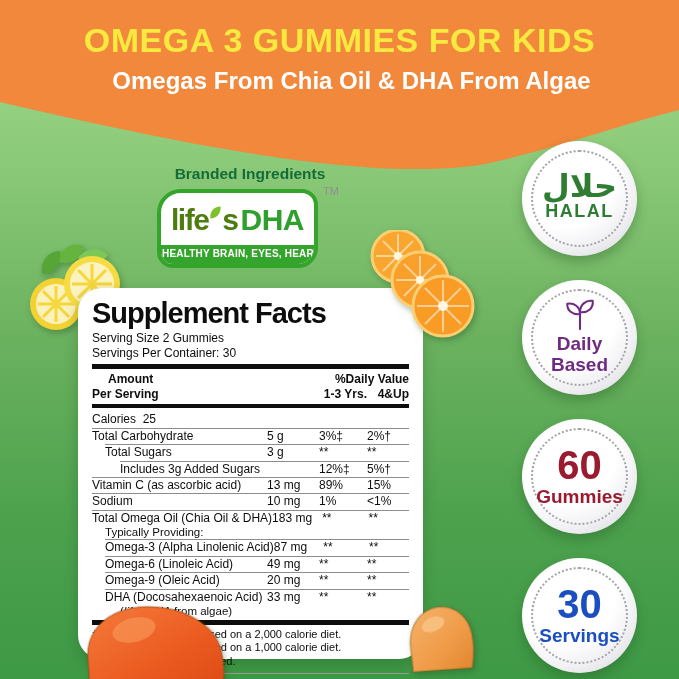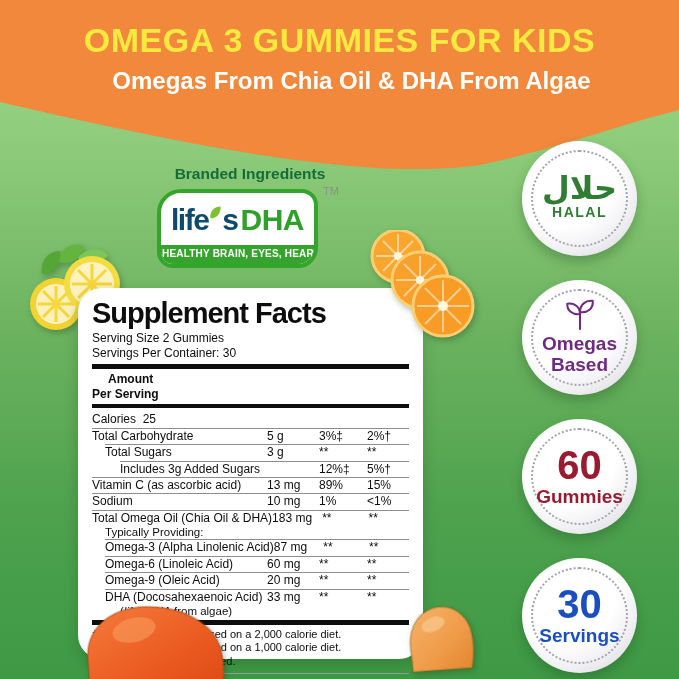"life" .lt-life { color: #0c4a6e -> #4d7c0f }
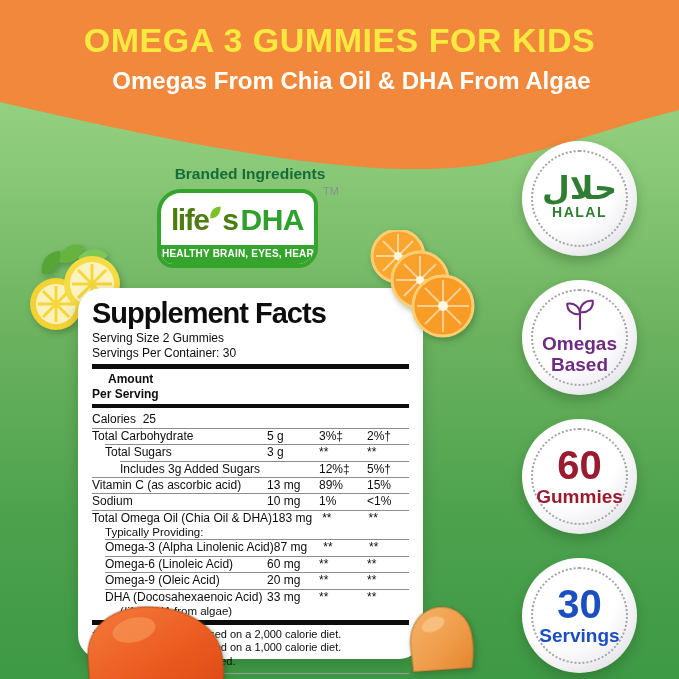"HALAL" .b-halal { font-size: 14px -> 18px }
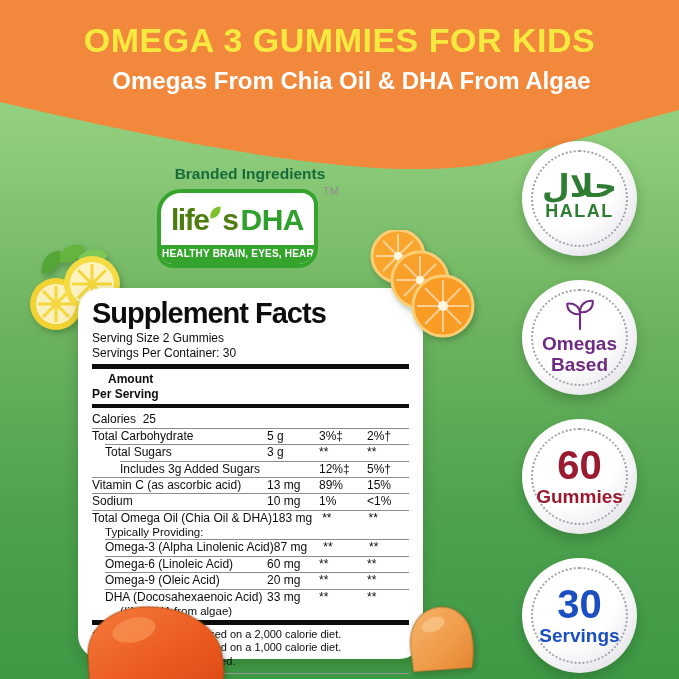"Omegas" div.b-line { text: Omegas -> Daily }
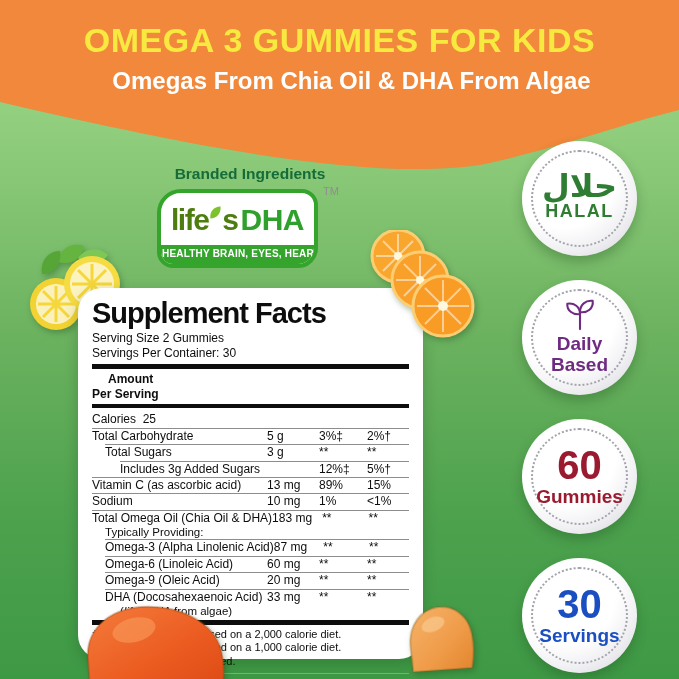"%Daily Value" div.sf-h-right { html: none -> <div> <div>%Daily Value</div> <div> <span>1-3 Yrs.</span> <span>4&amp;Up</span> </div> </div> }
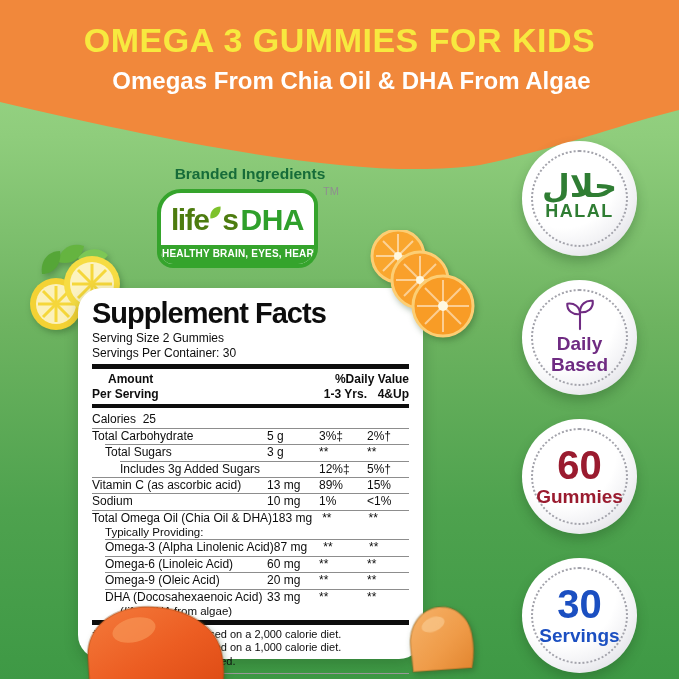"60 mg" span.rcol { text: 60 -> 49 }
